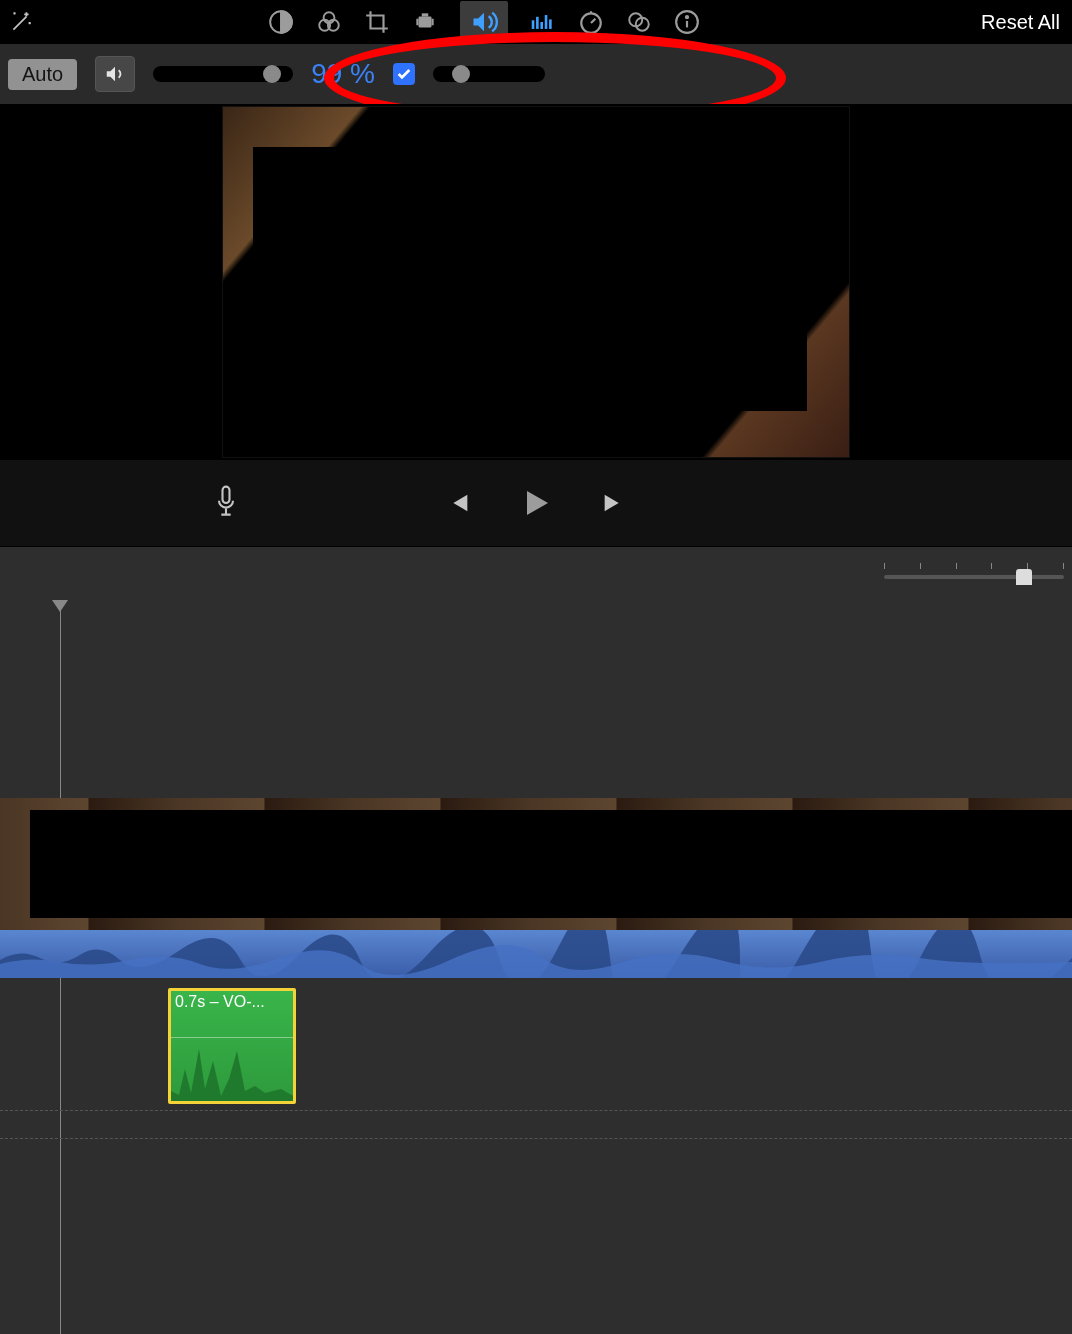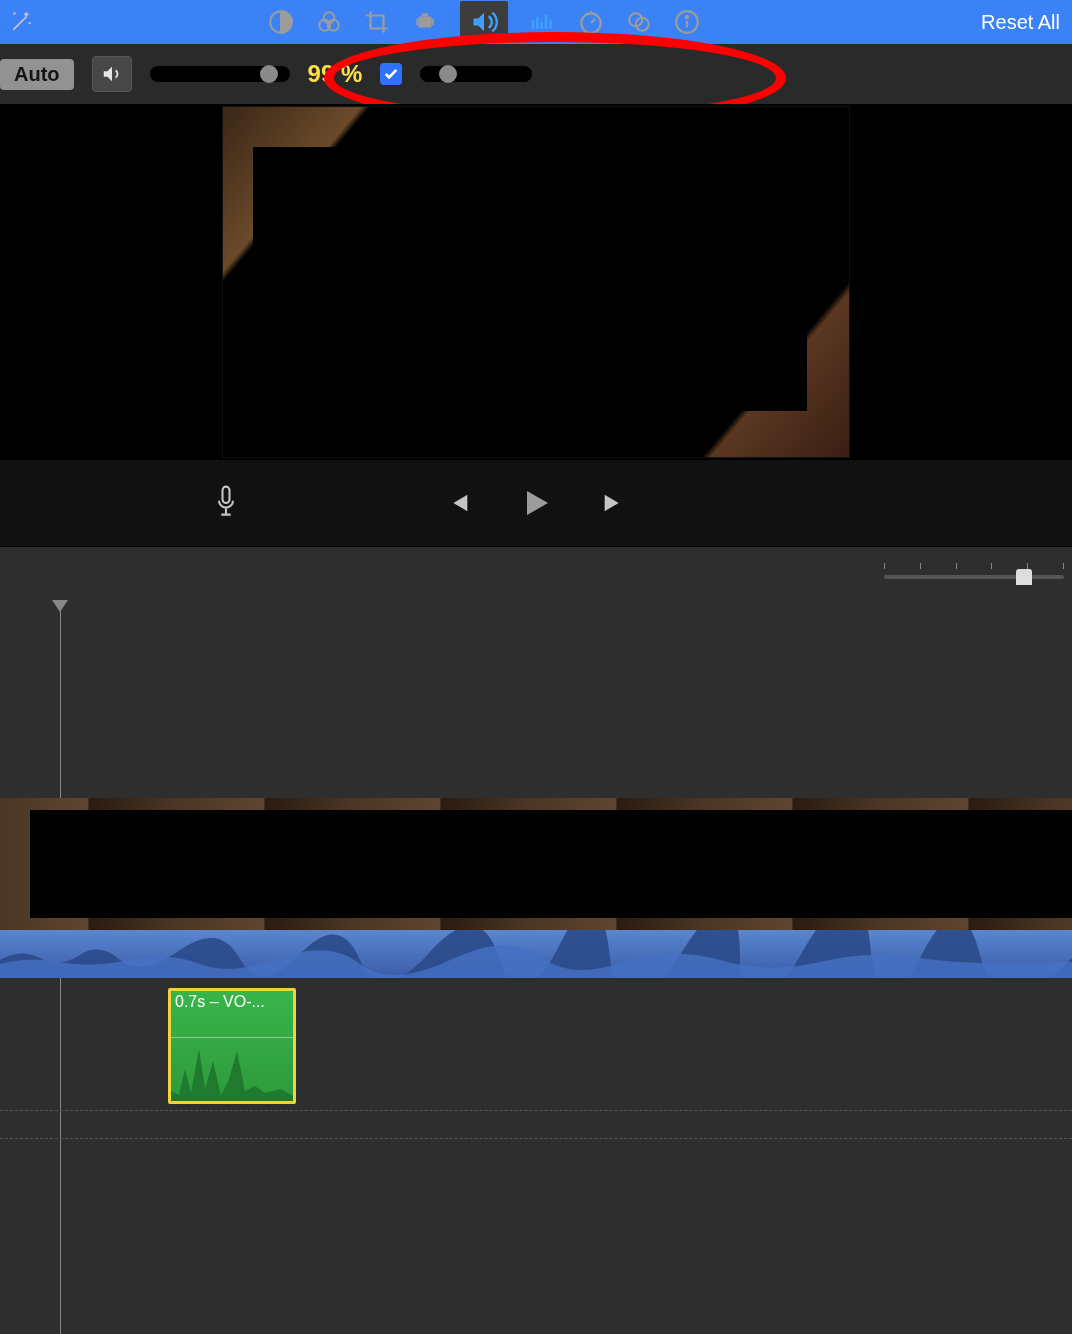"Reset All" .toolbar { background: #3b82f6 -> #000000 }
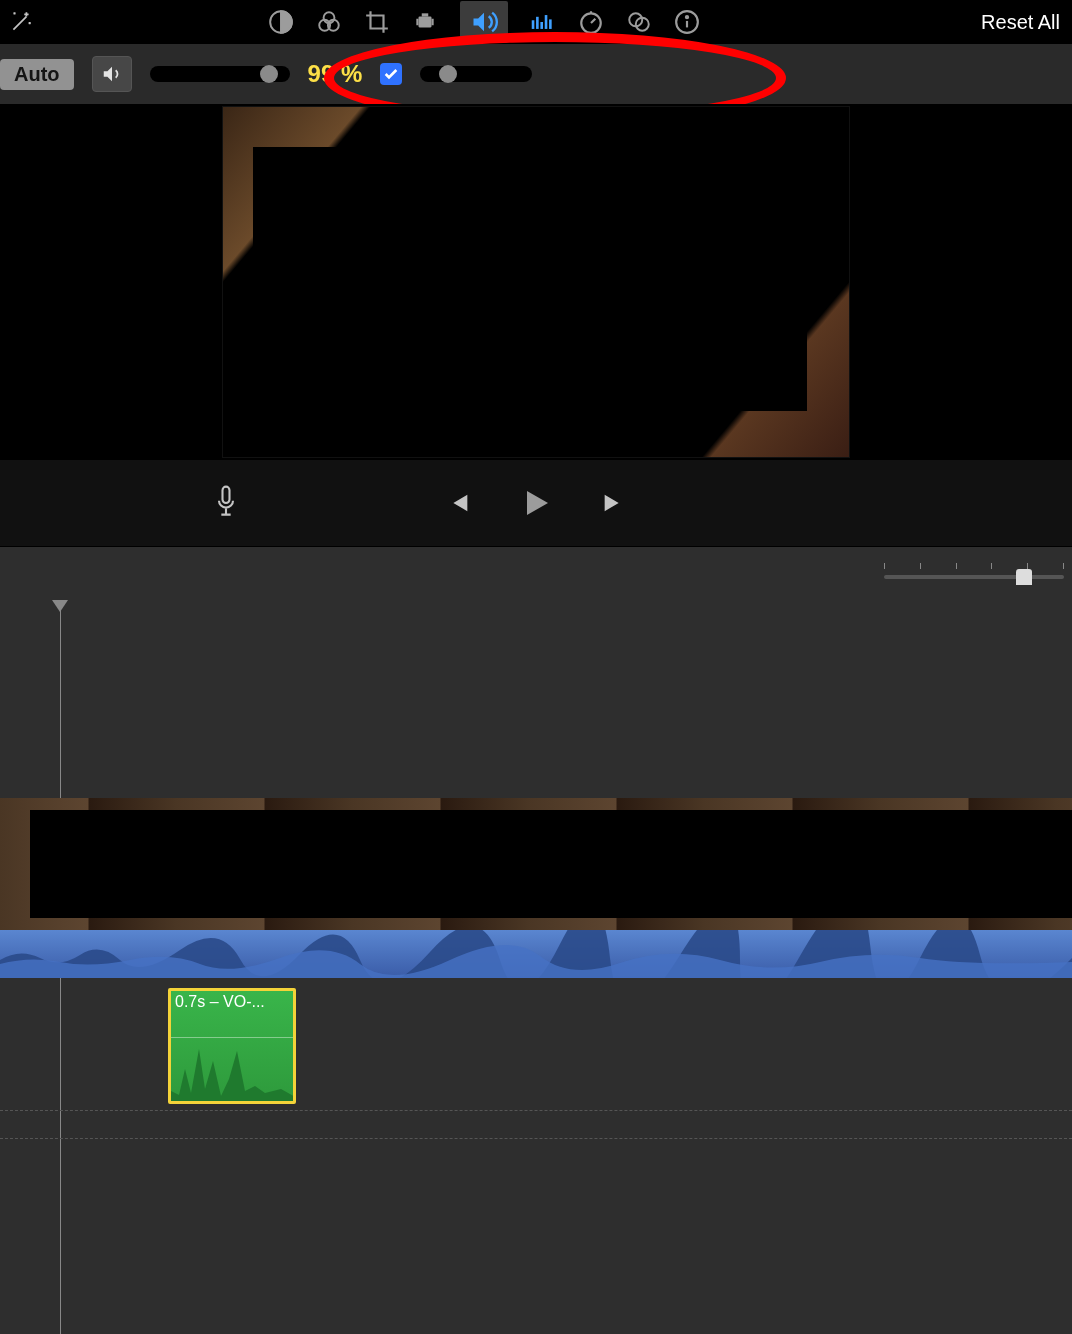"Auto" .vol-row { font-weight: bold -> none; padding: 0 0 -> 0 8px }
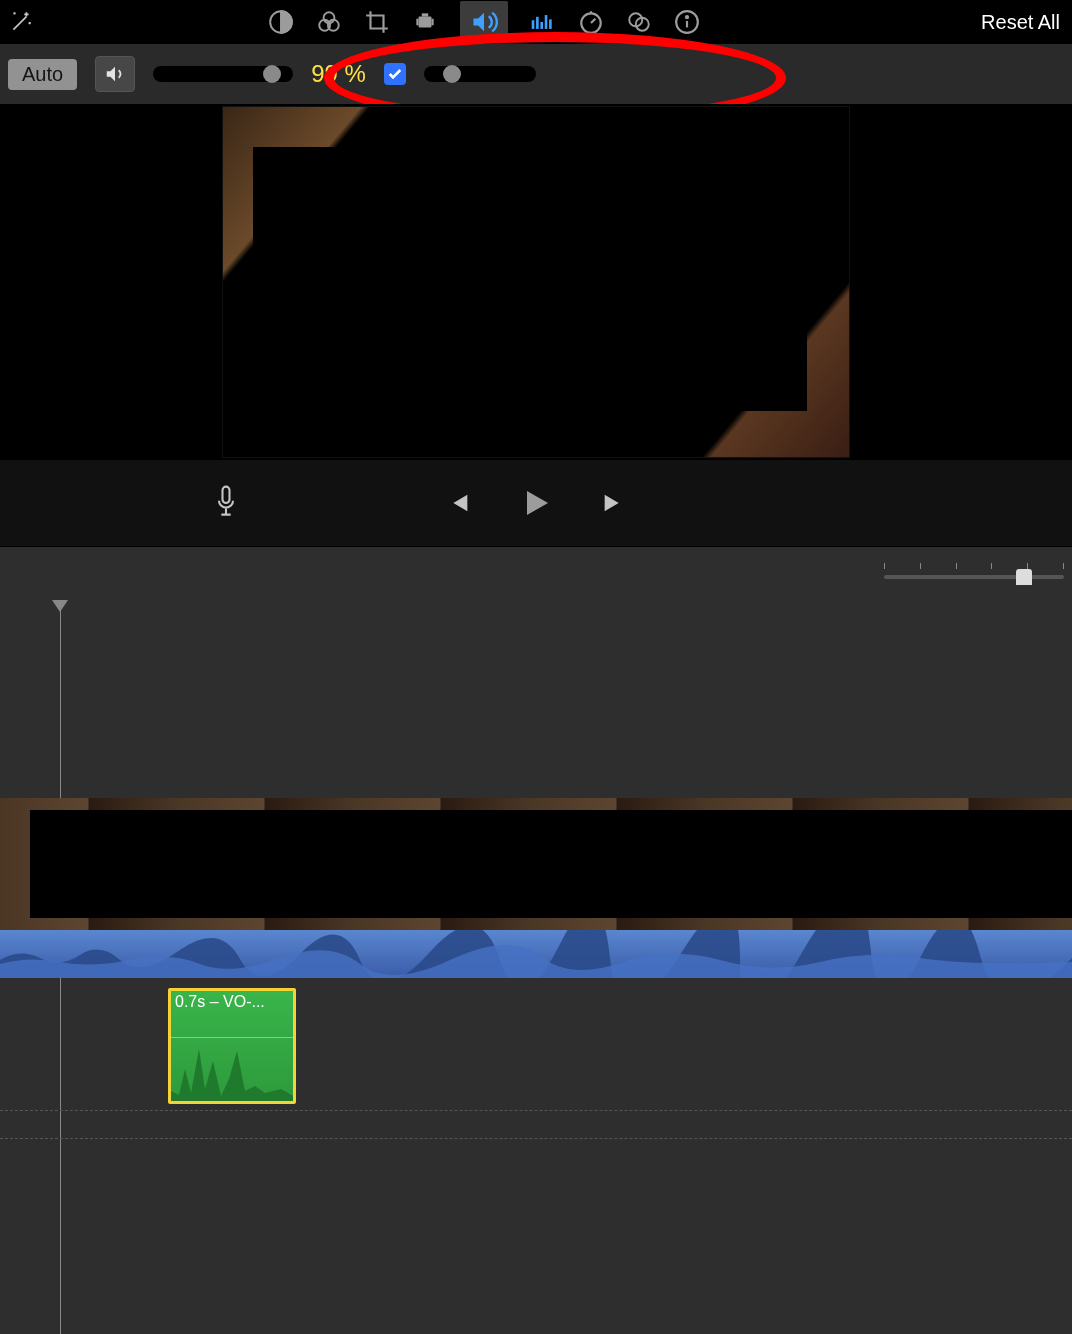"99 %" .vol-percent { color: #fde047 -> #3b82f6; font-size: 24px -> 28px }
